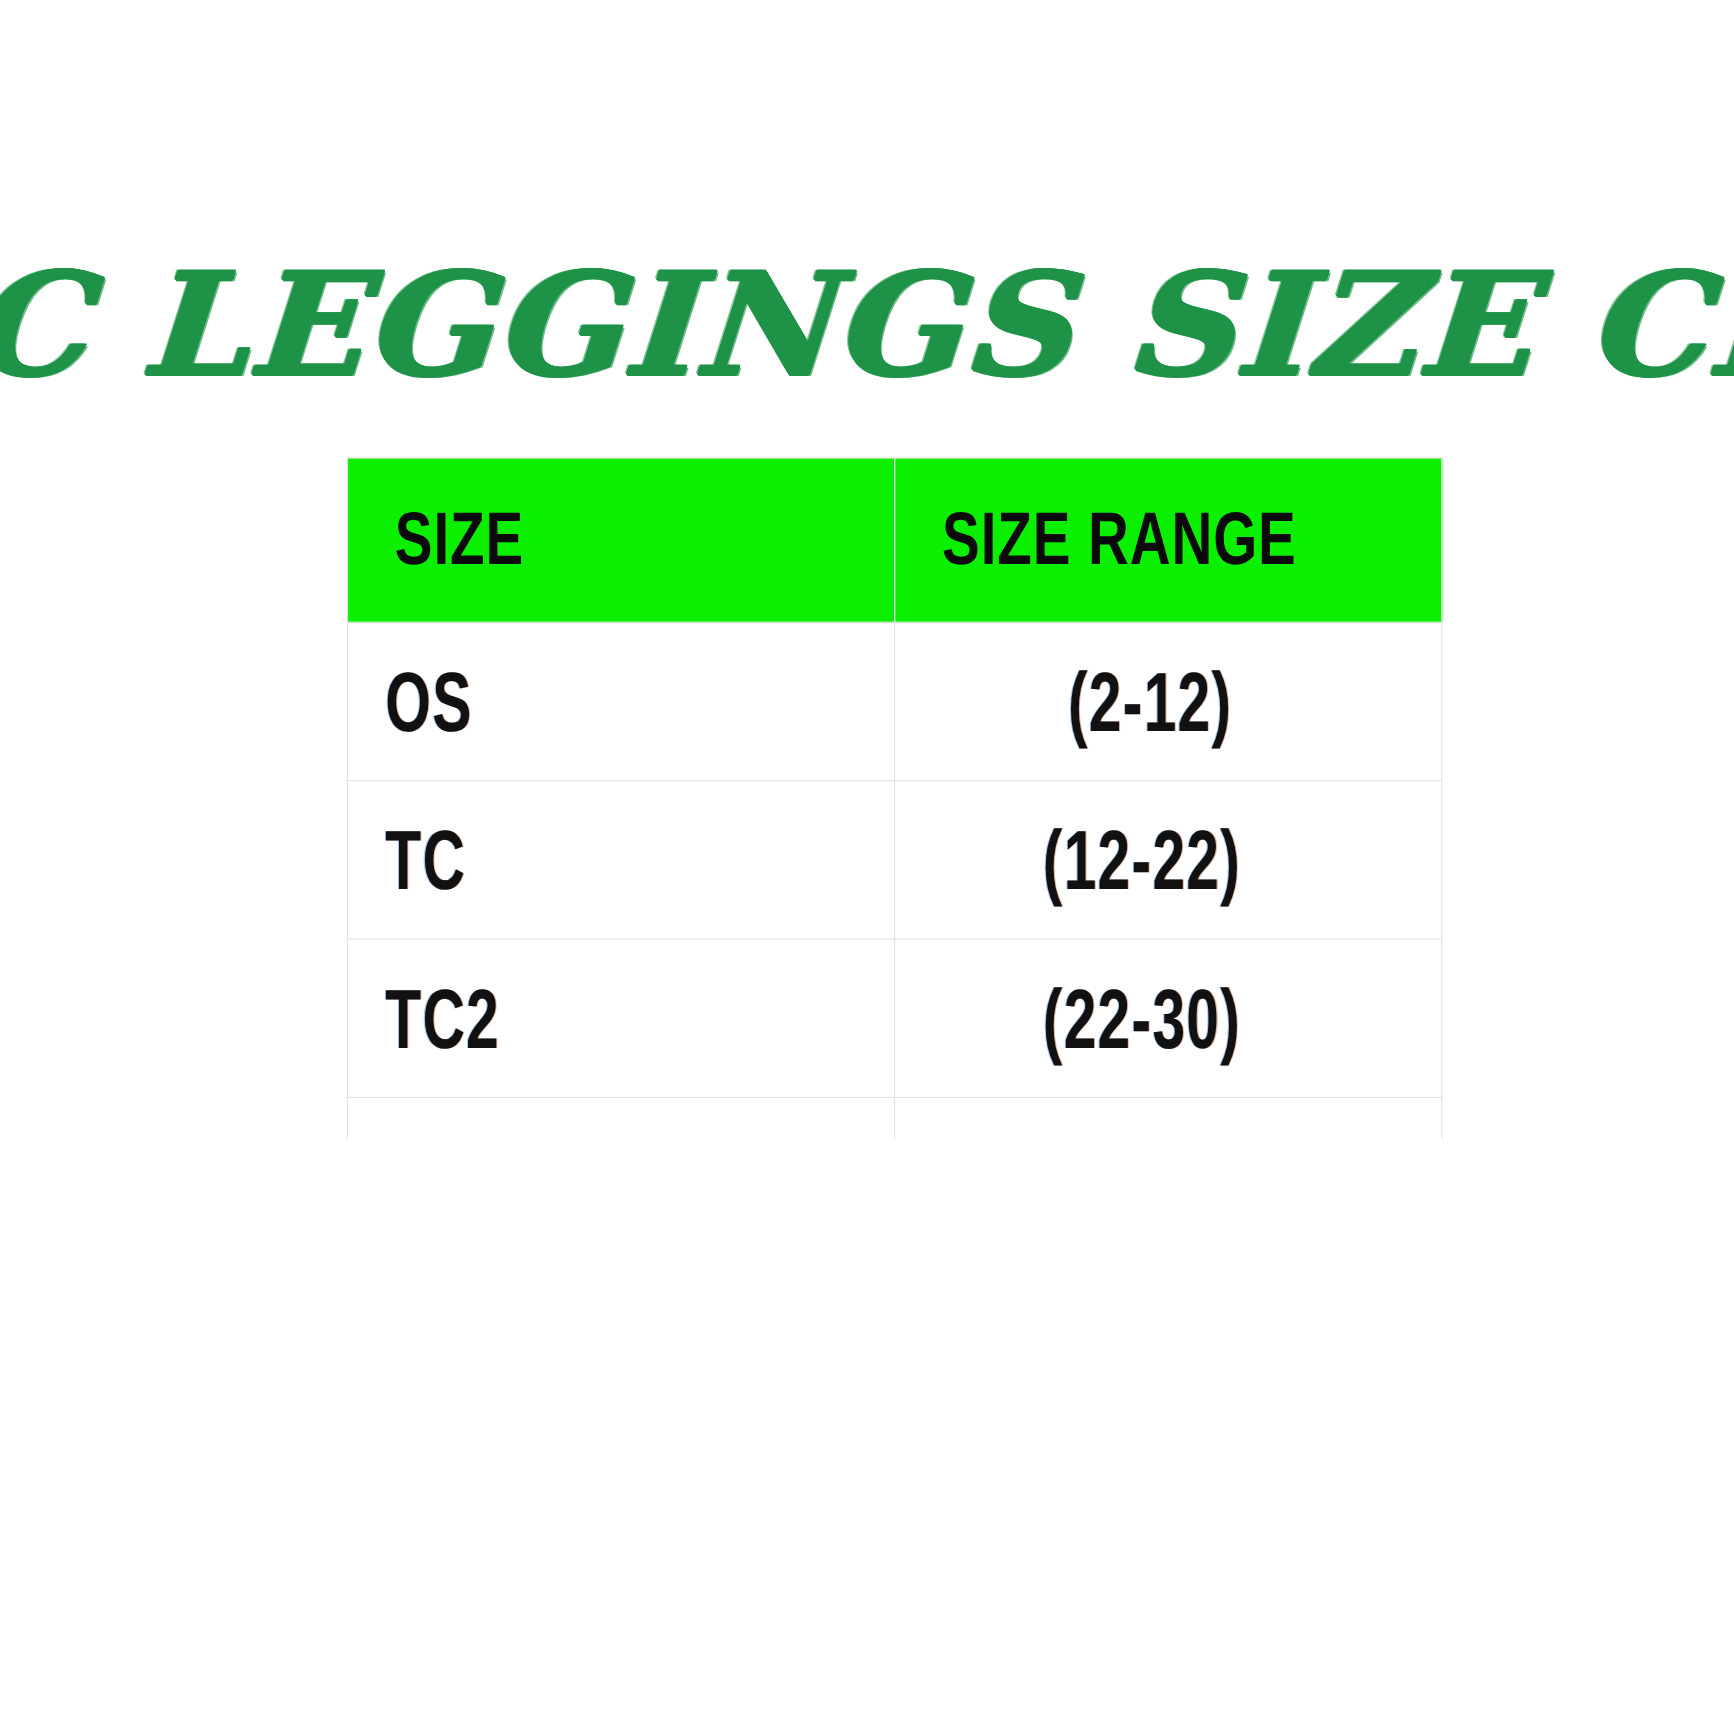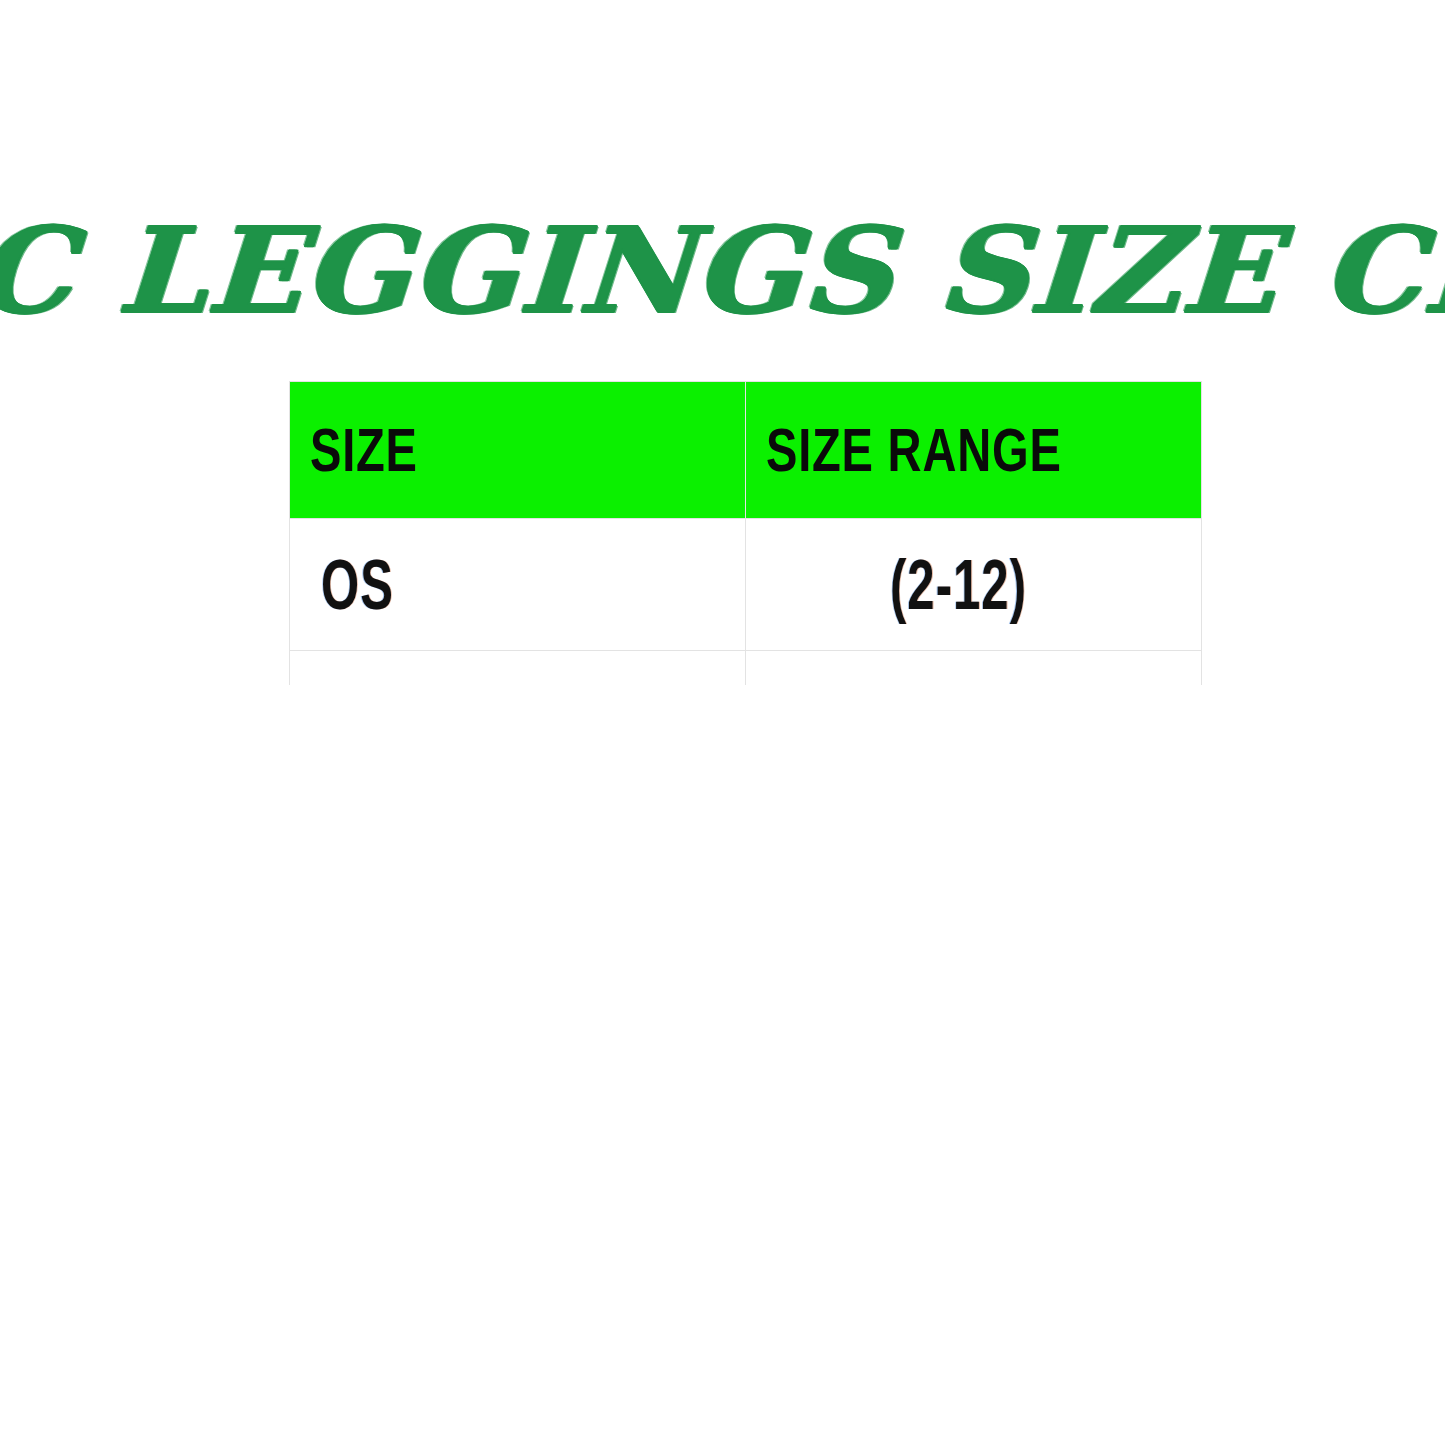"SIZE" thead th .cellbox { padding-left: 20px -> 39px }
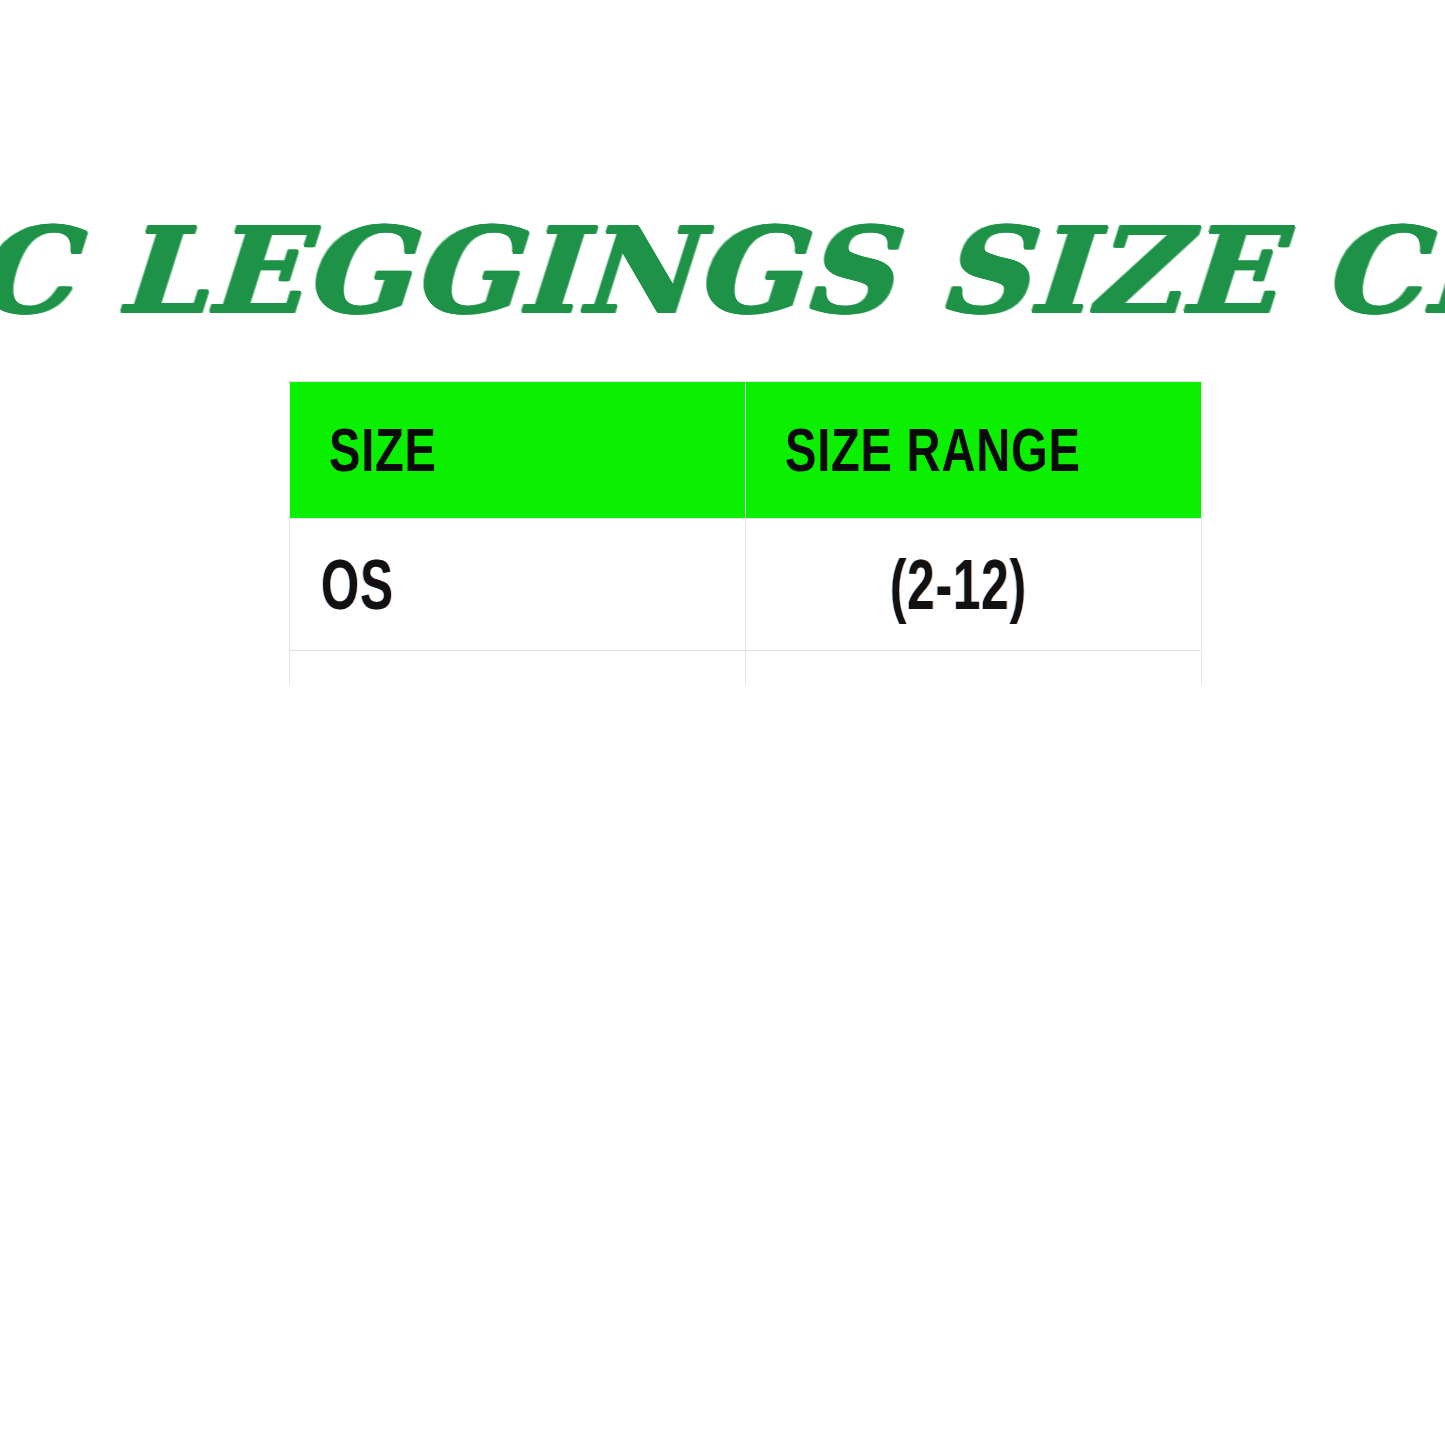"TC" tr { html: none -> <tr> <td> <div> <span>TC</span> </div> </td> <td> <div> <span>(12-22)</span> </div> </td> </tr> }
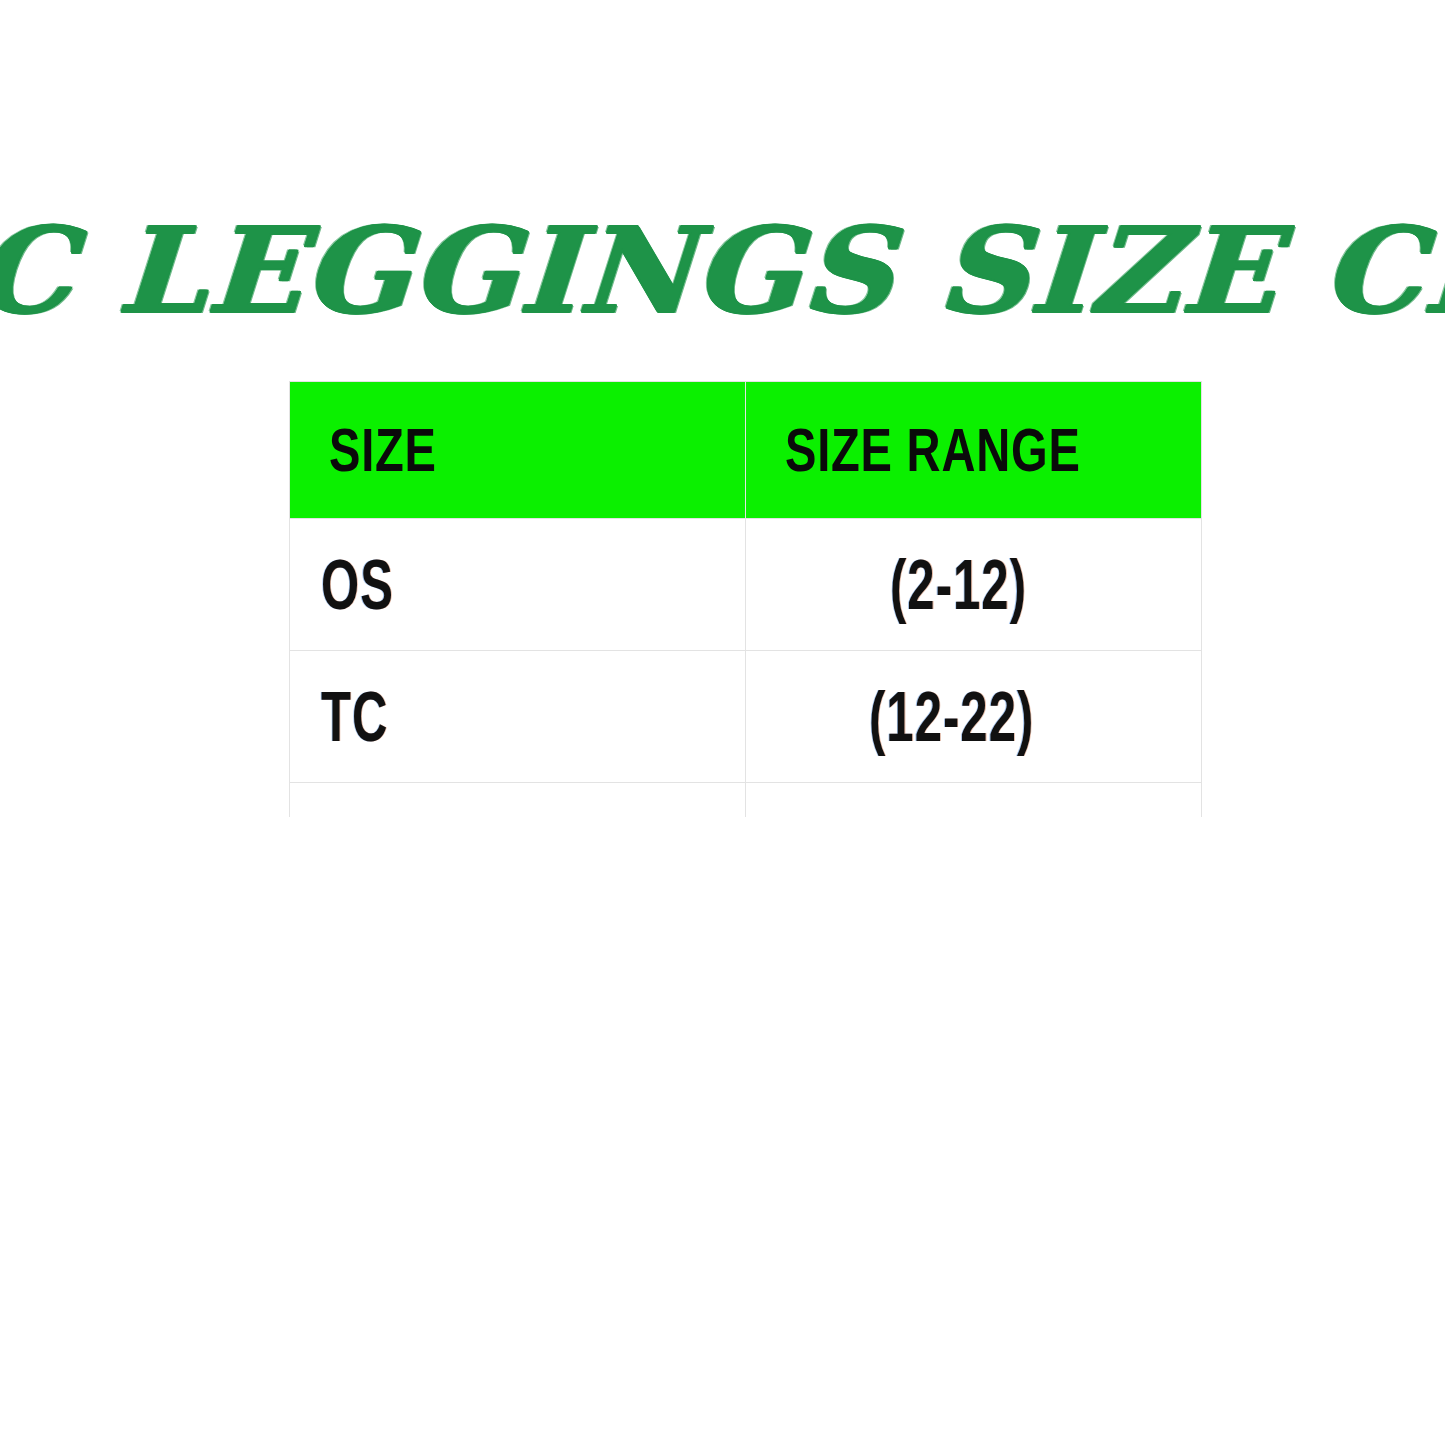"TC2" tr { html: none -> <tr> <td> <div> <span>TC2</span> </div> </td> <td> <div> <span>(22-30)</span> </div> </td> </tr> }
